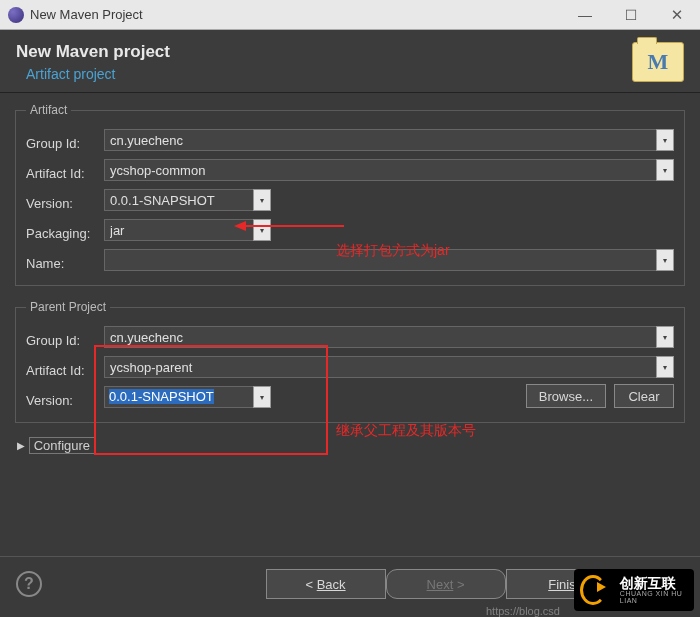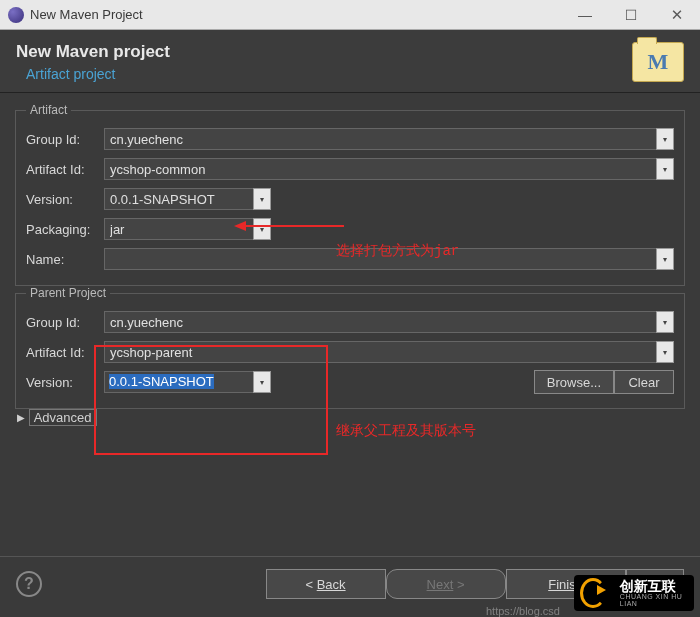"Artifact" fieldset { margin-bottom: none -> 14px }
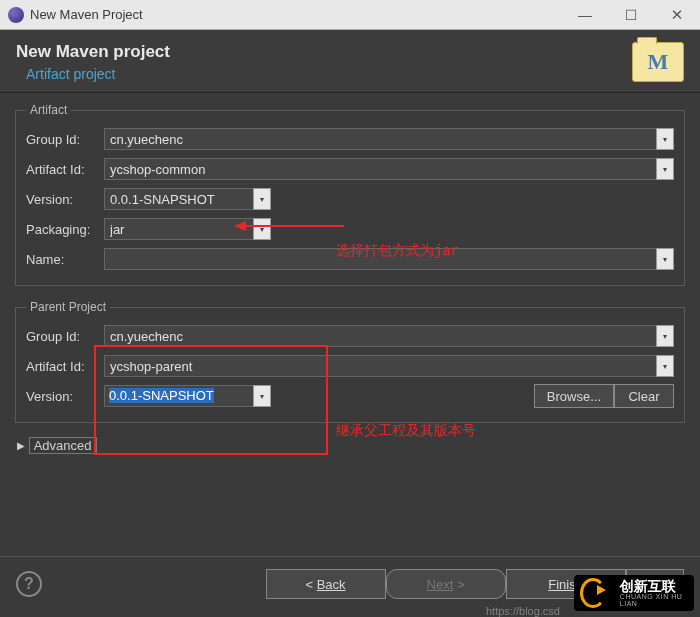"Group Id:" .form-row { align-items: center -> flex-end }
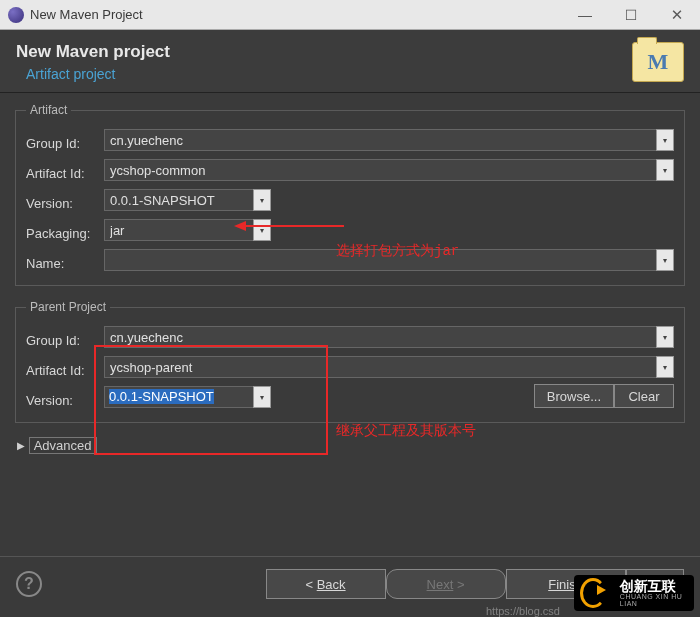"选择打包方式为jar" .annot1 { font-family: Liberation Mono, monospace -> Liberation Sans, sans-serif }
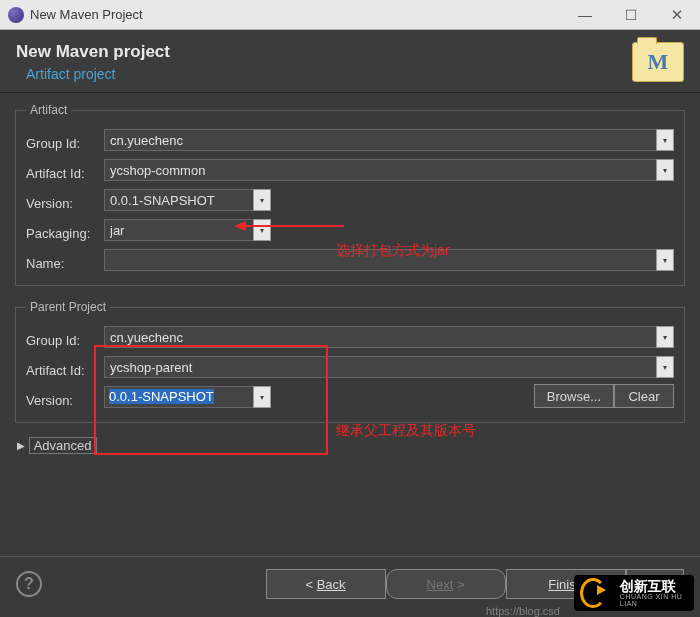"Browse..." .parent-actions { gap: none -> 8px }
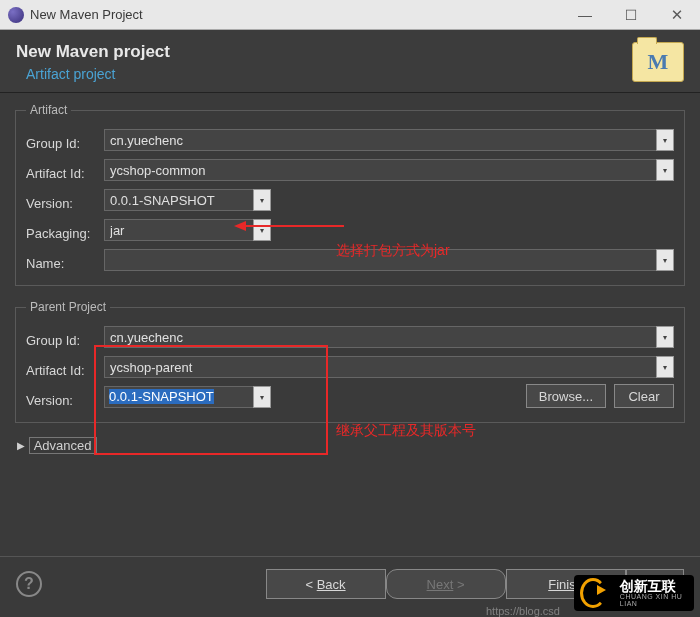"Advanced" span { text: Advanced -> Configure }
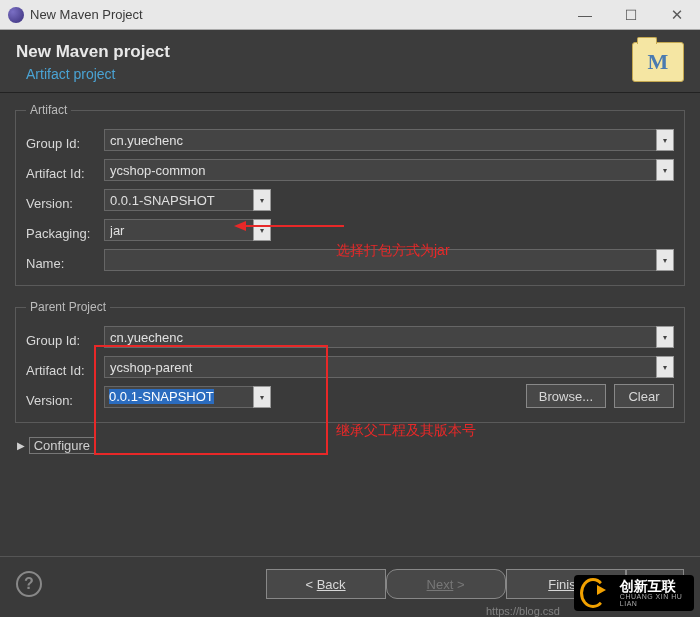"创新互联" .logo-badge { height: 36px -> 42px }
